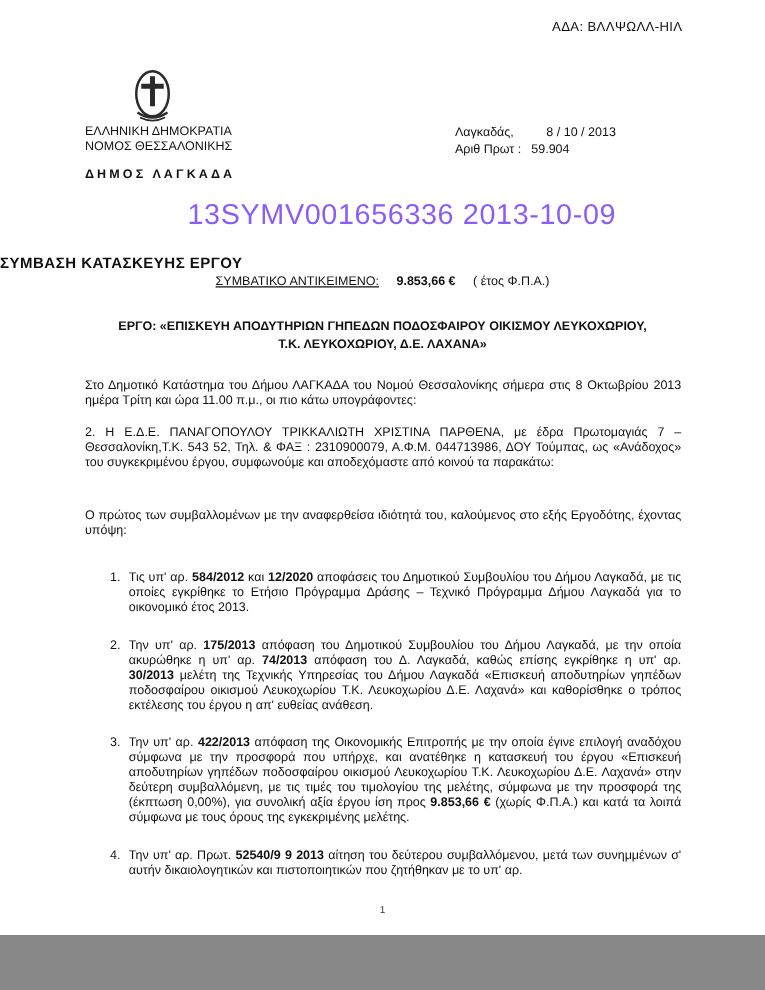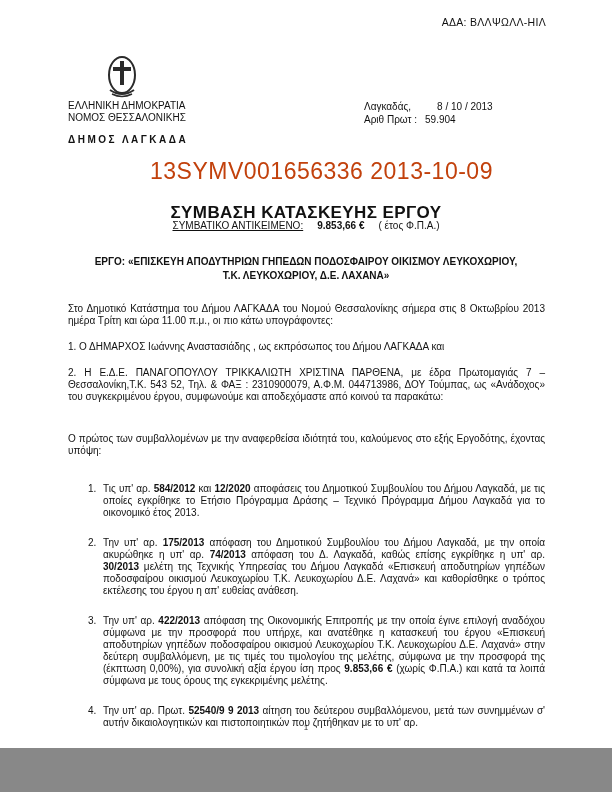"13SYMV001656336 2013-10-09" .stamp { color: #c2410c -> #8b5cf6 }
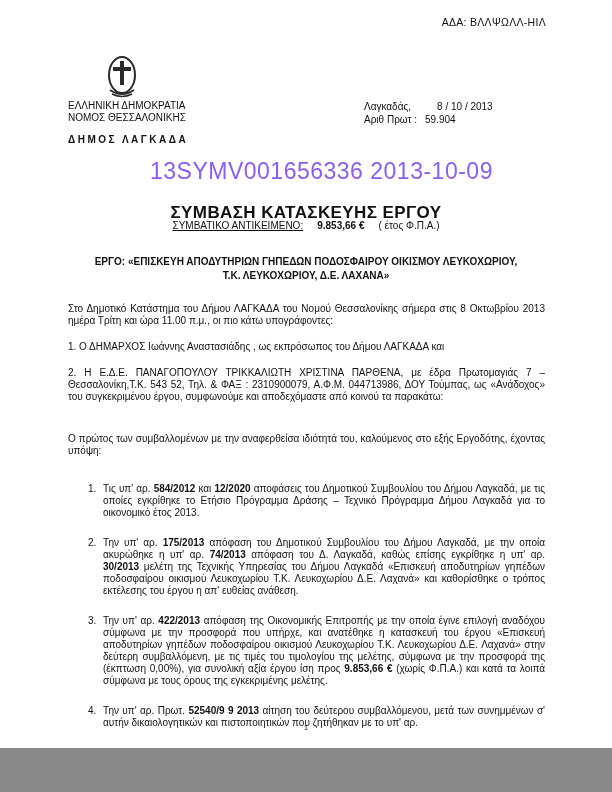"ΣΥΜΒΑΣΗ ΚΑΤΑΣΚΕΥΗΣ ΕΡΓΟΥ" .title { font-size: 17px -> 12px; text-align: center -> left }
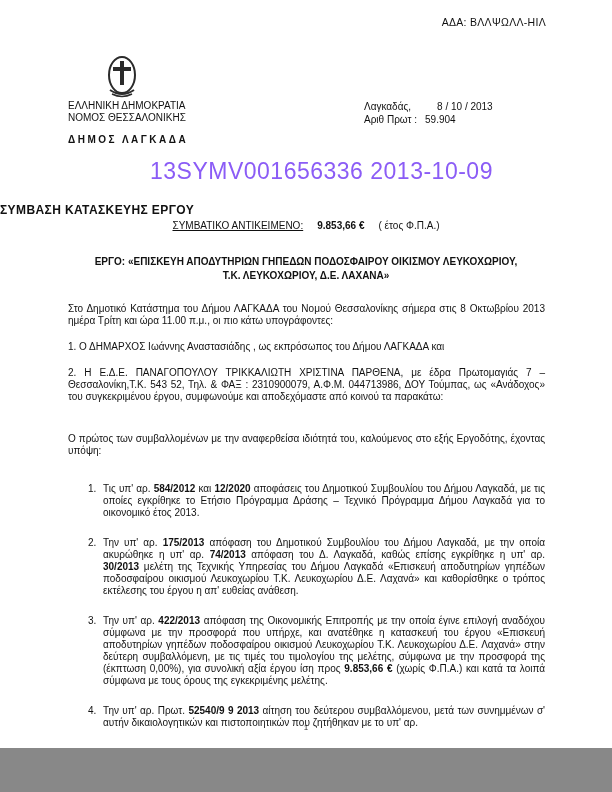"1. Ο ΔΗΜΑΡΧΟΣ Ιωάννης Αναστασιάδης" p { html: <p>1. Ο ΔΗΜΑΡΧΟΣ Ιωάννης Αναστασιάδης , ως εκπρόσωπος του Δήμου ΛΑΓΚΑΔΑ και</p> -> none }
